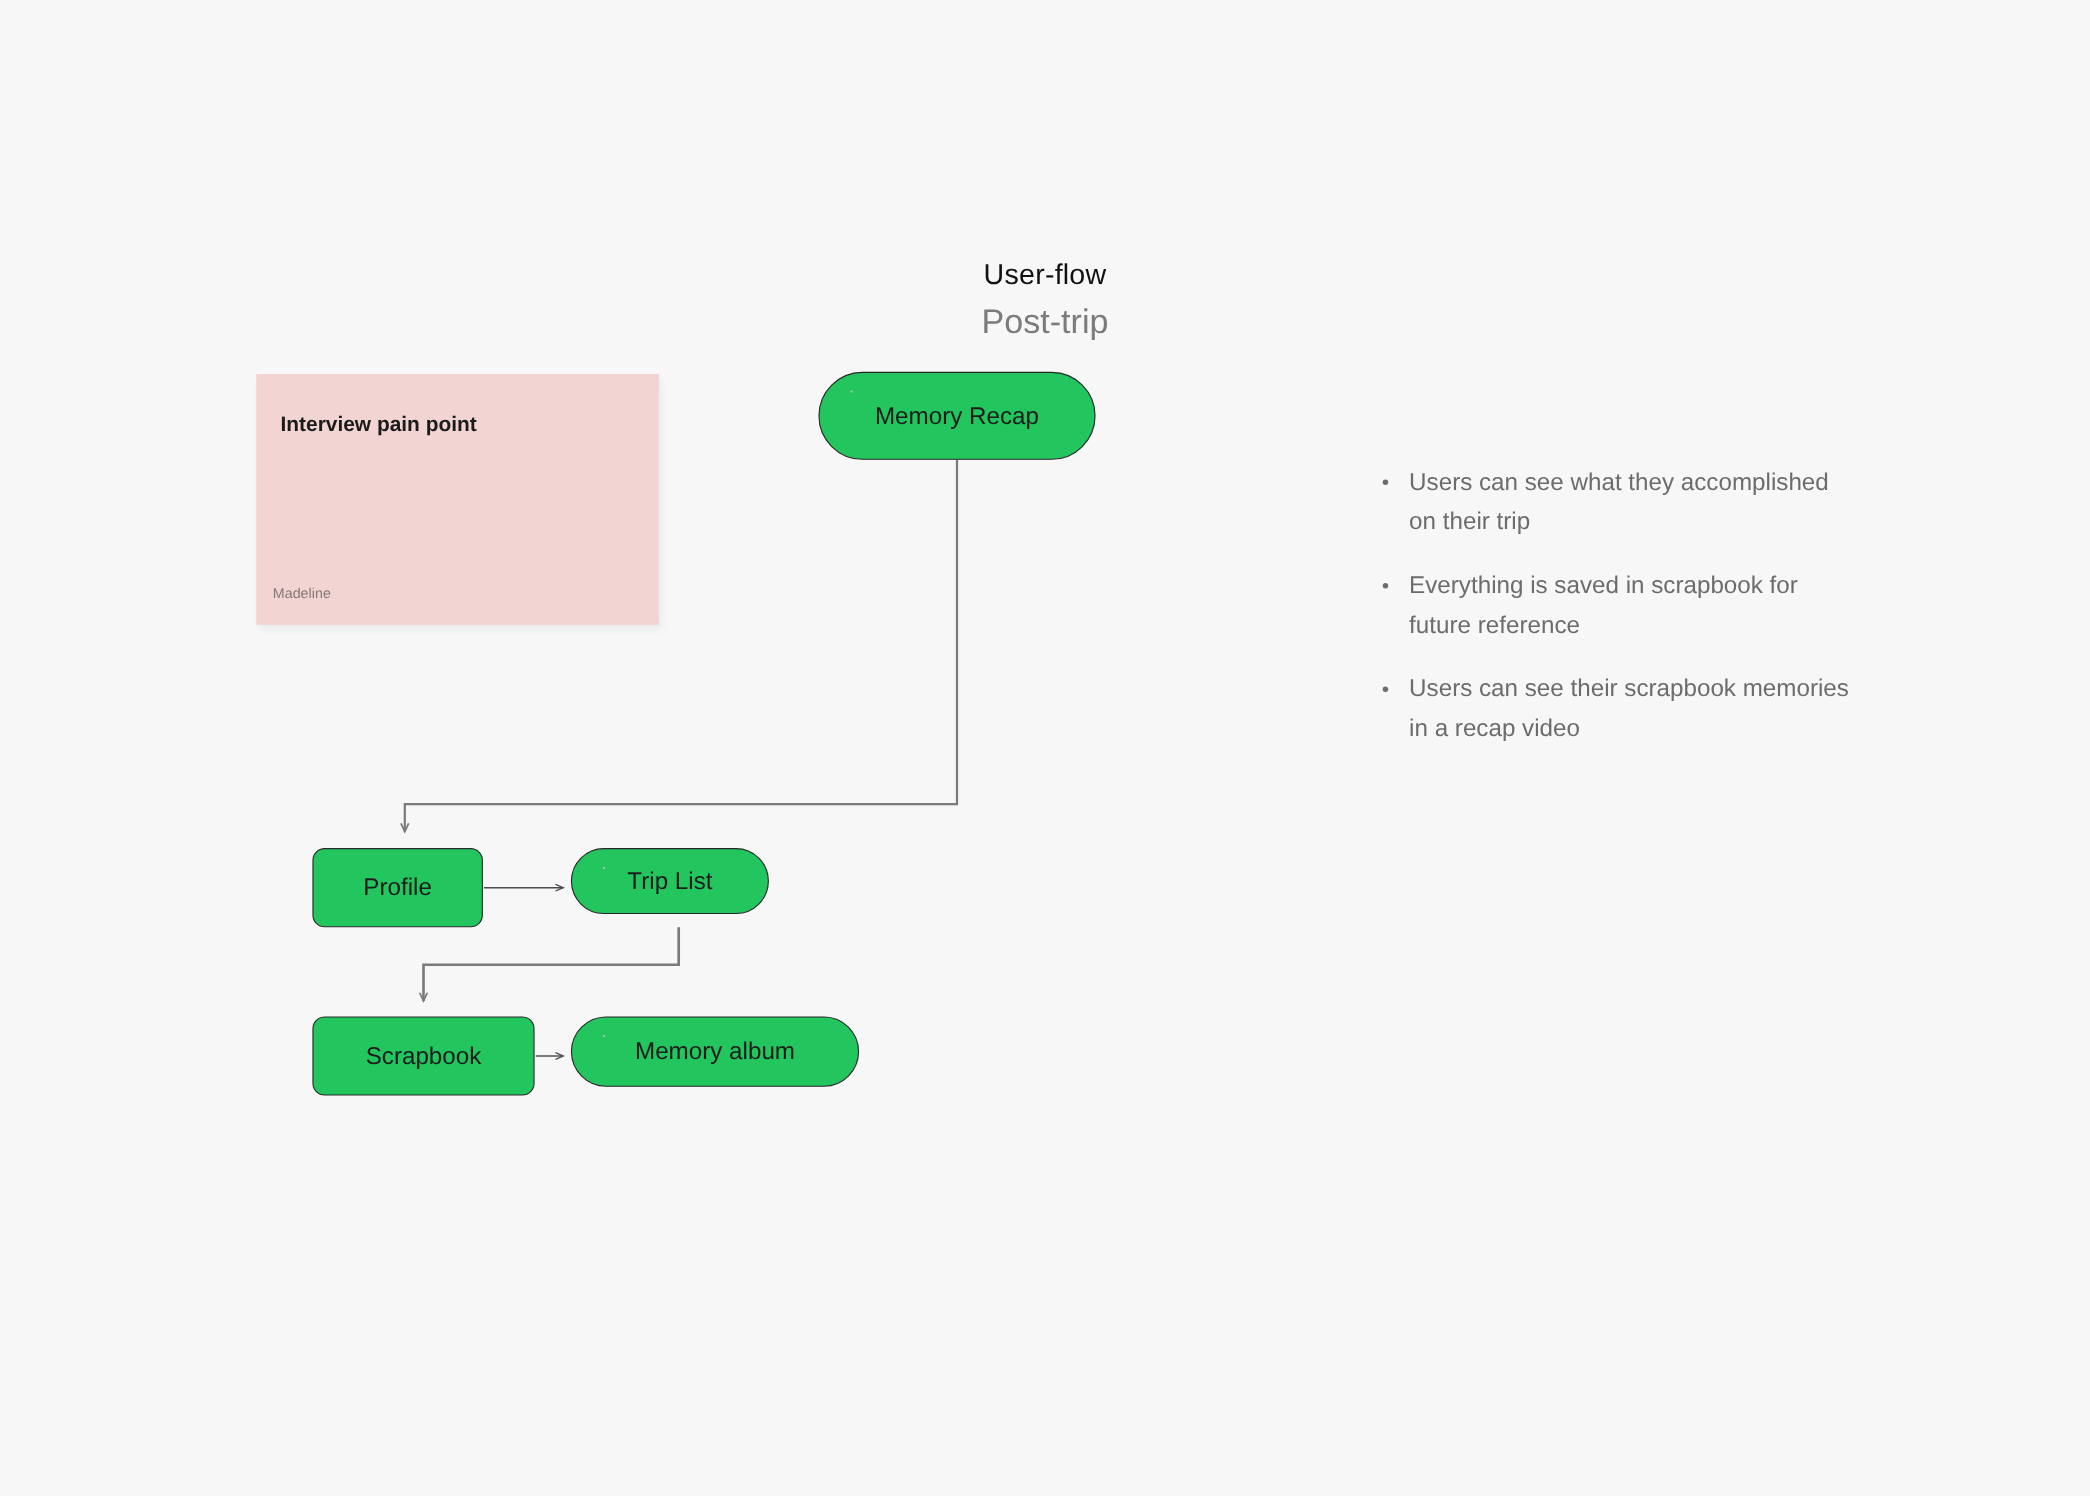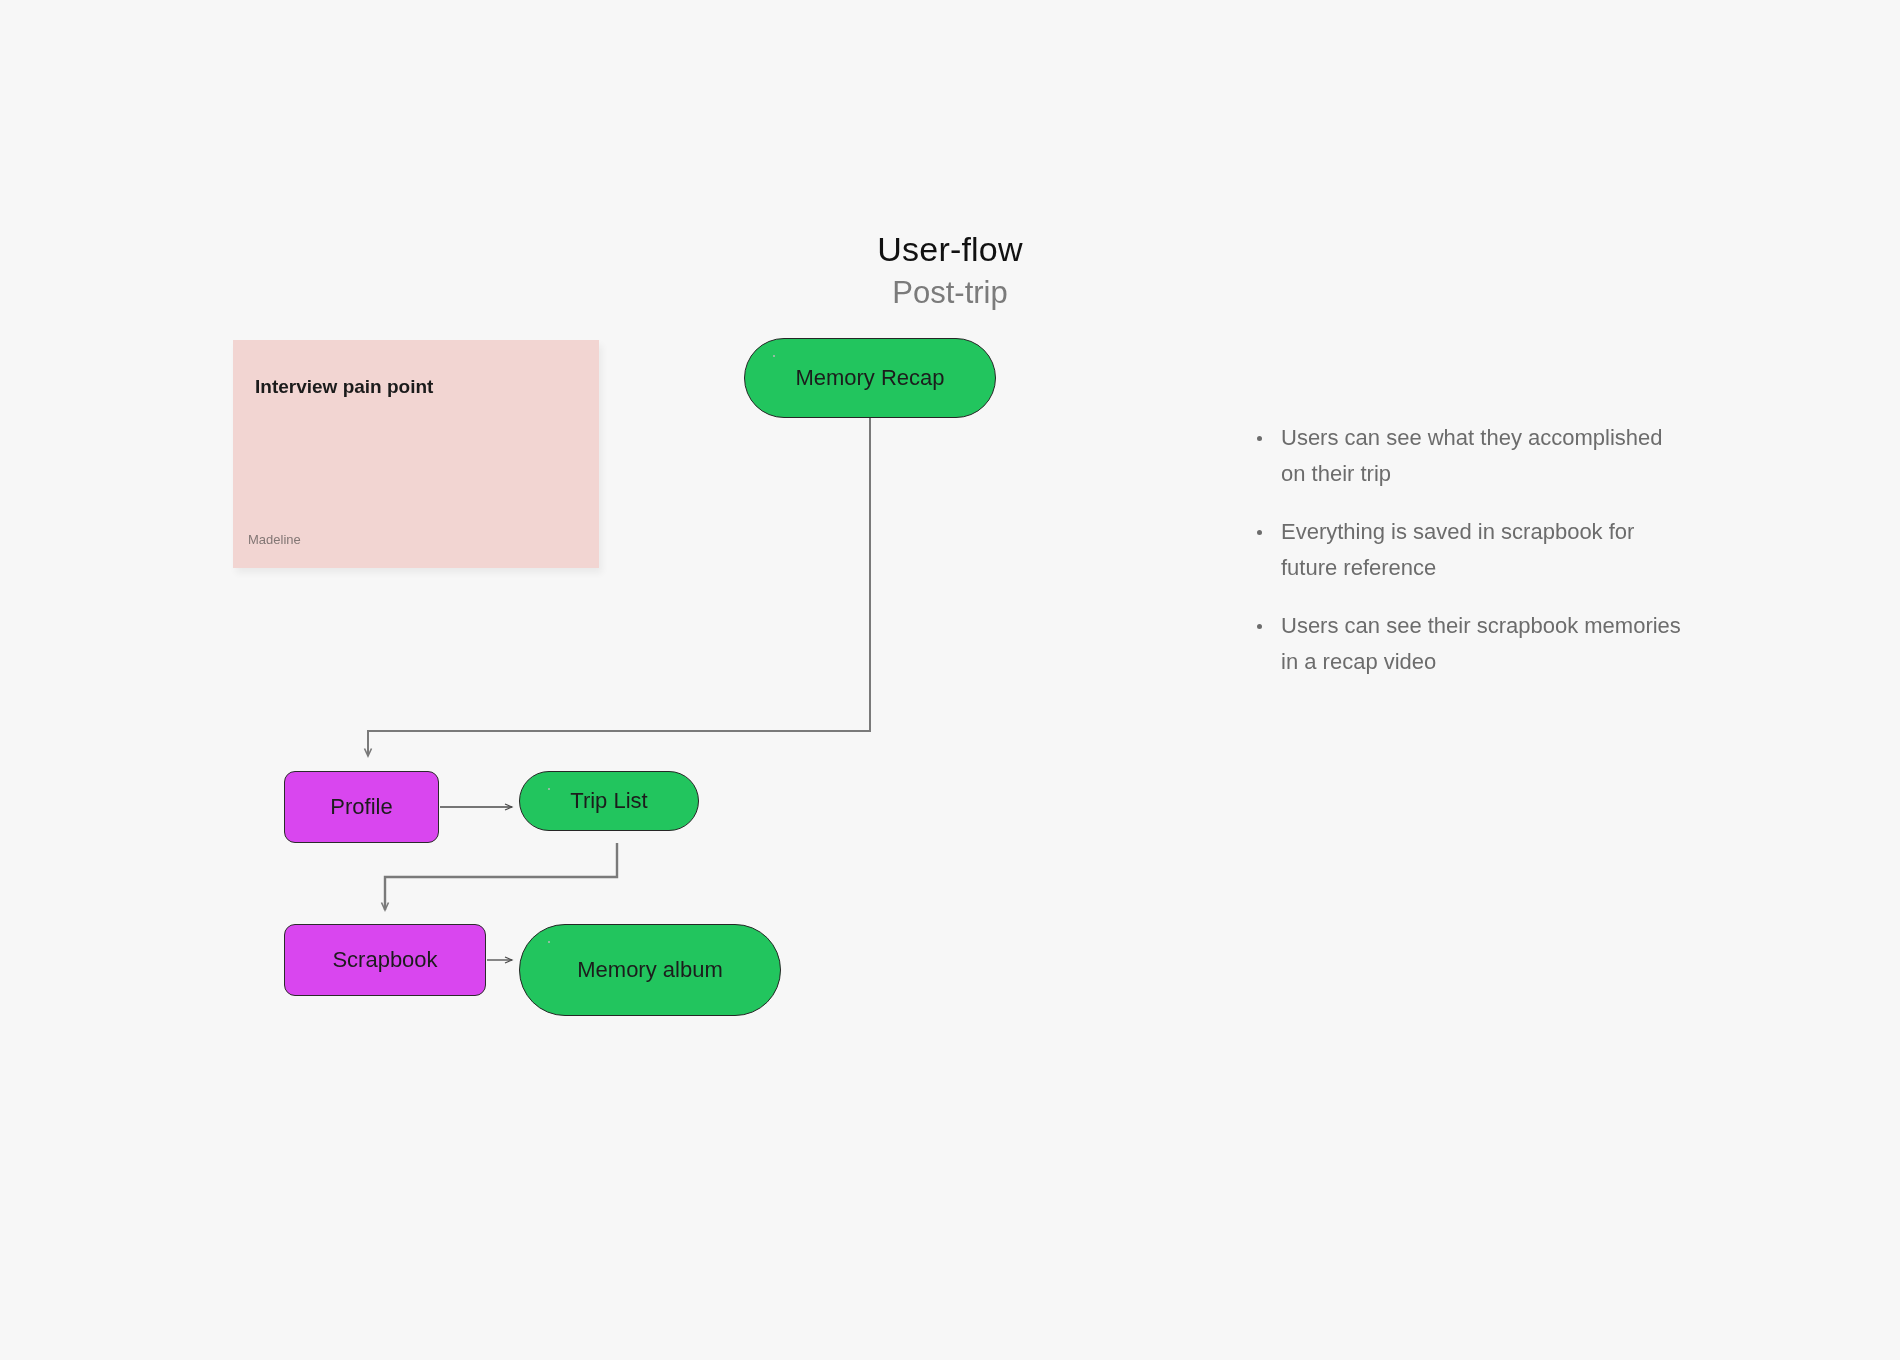"User-flow" .title-main { font-size: 34px -> 26px }
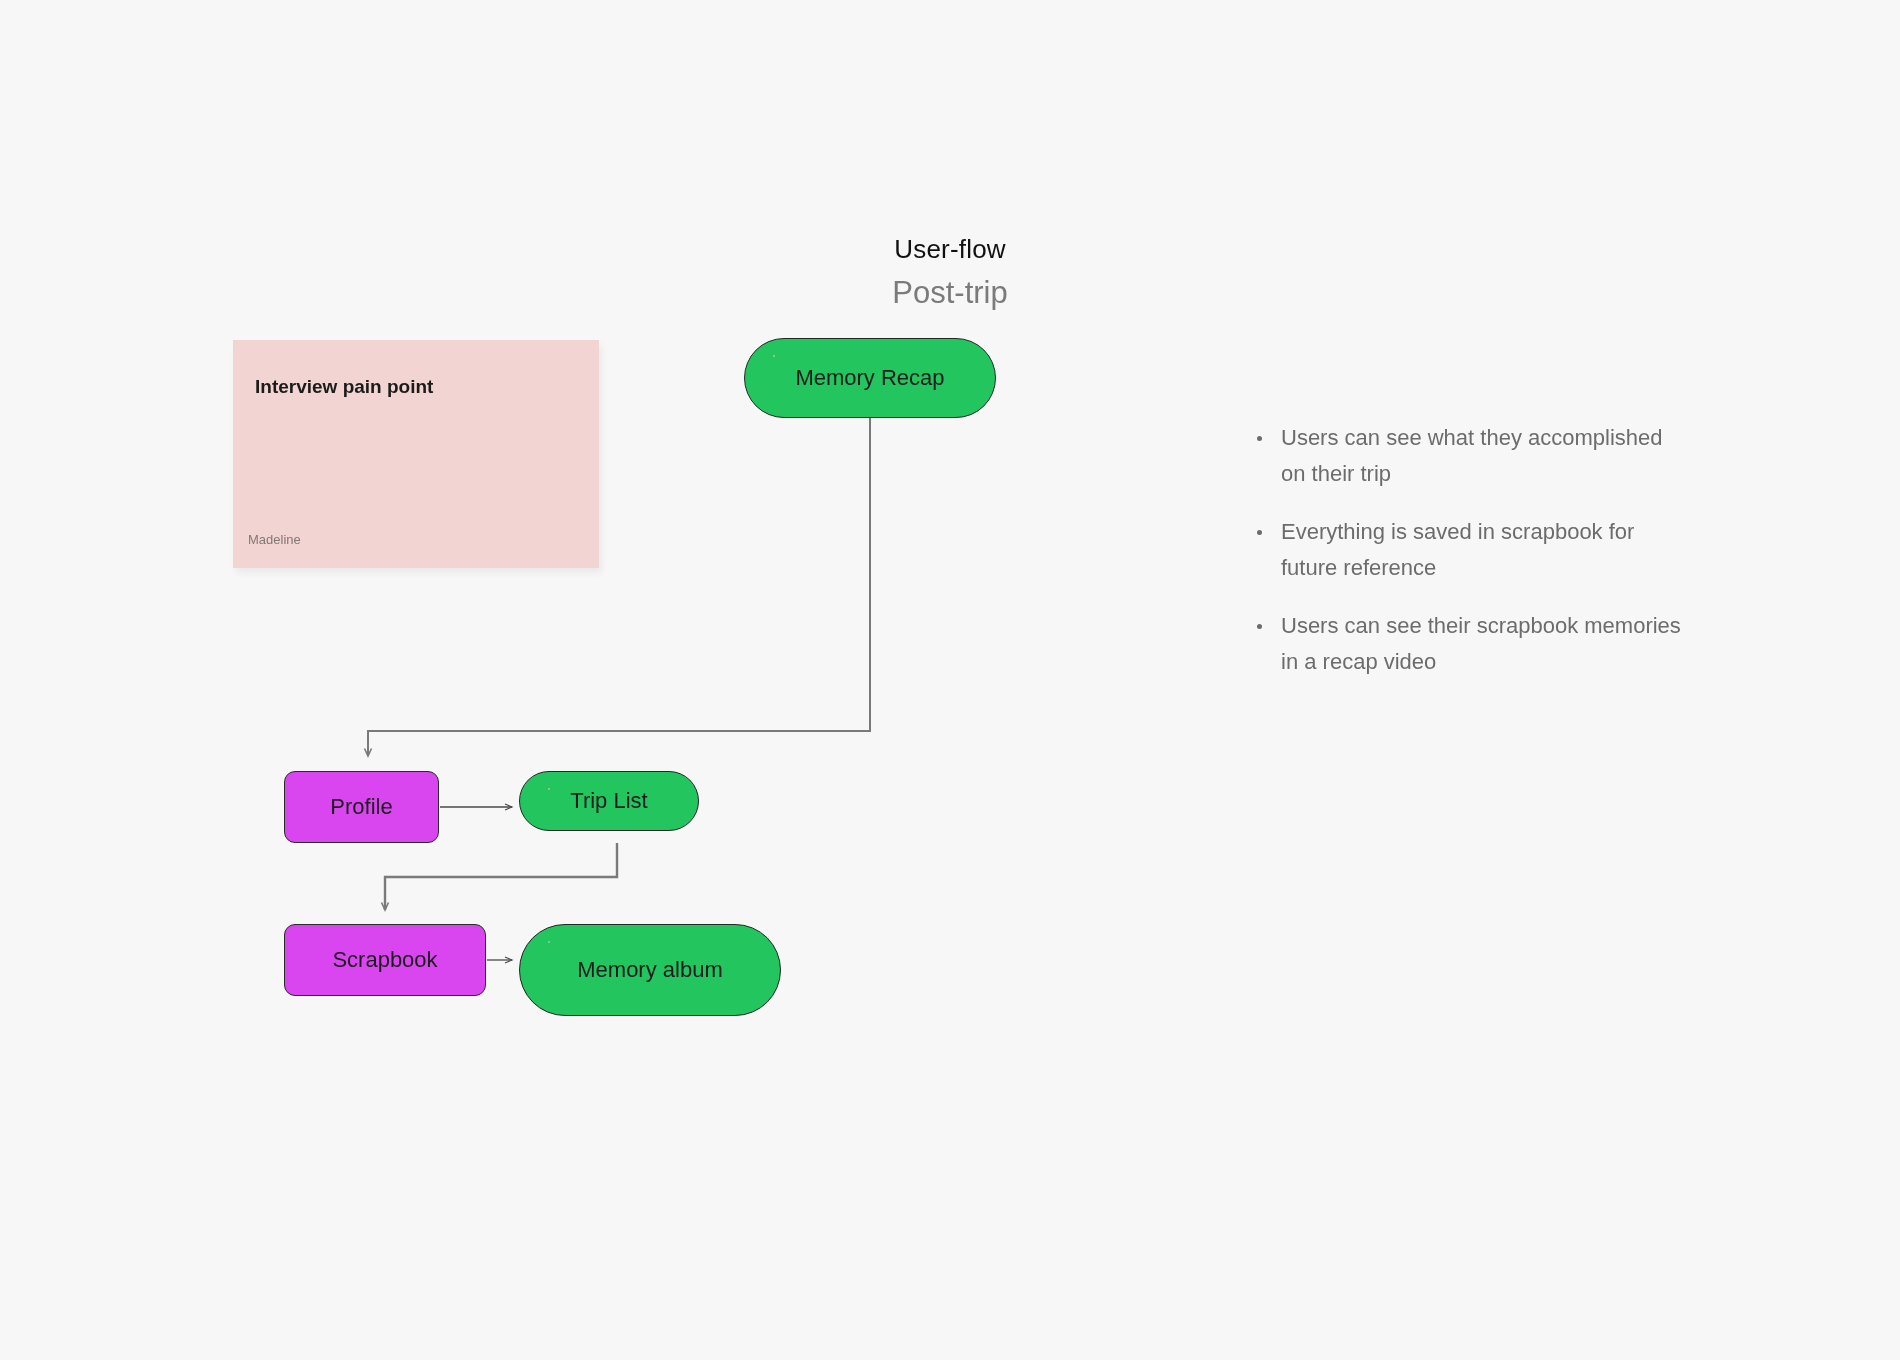"Profile" .node.rect { background: #d946ef -> #22c55e }
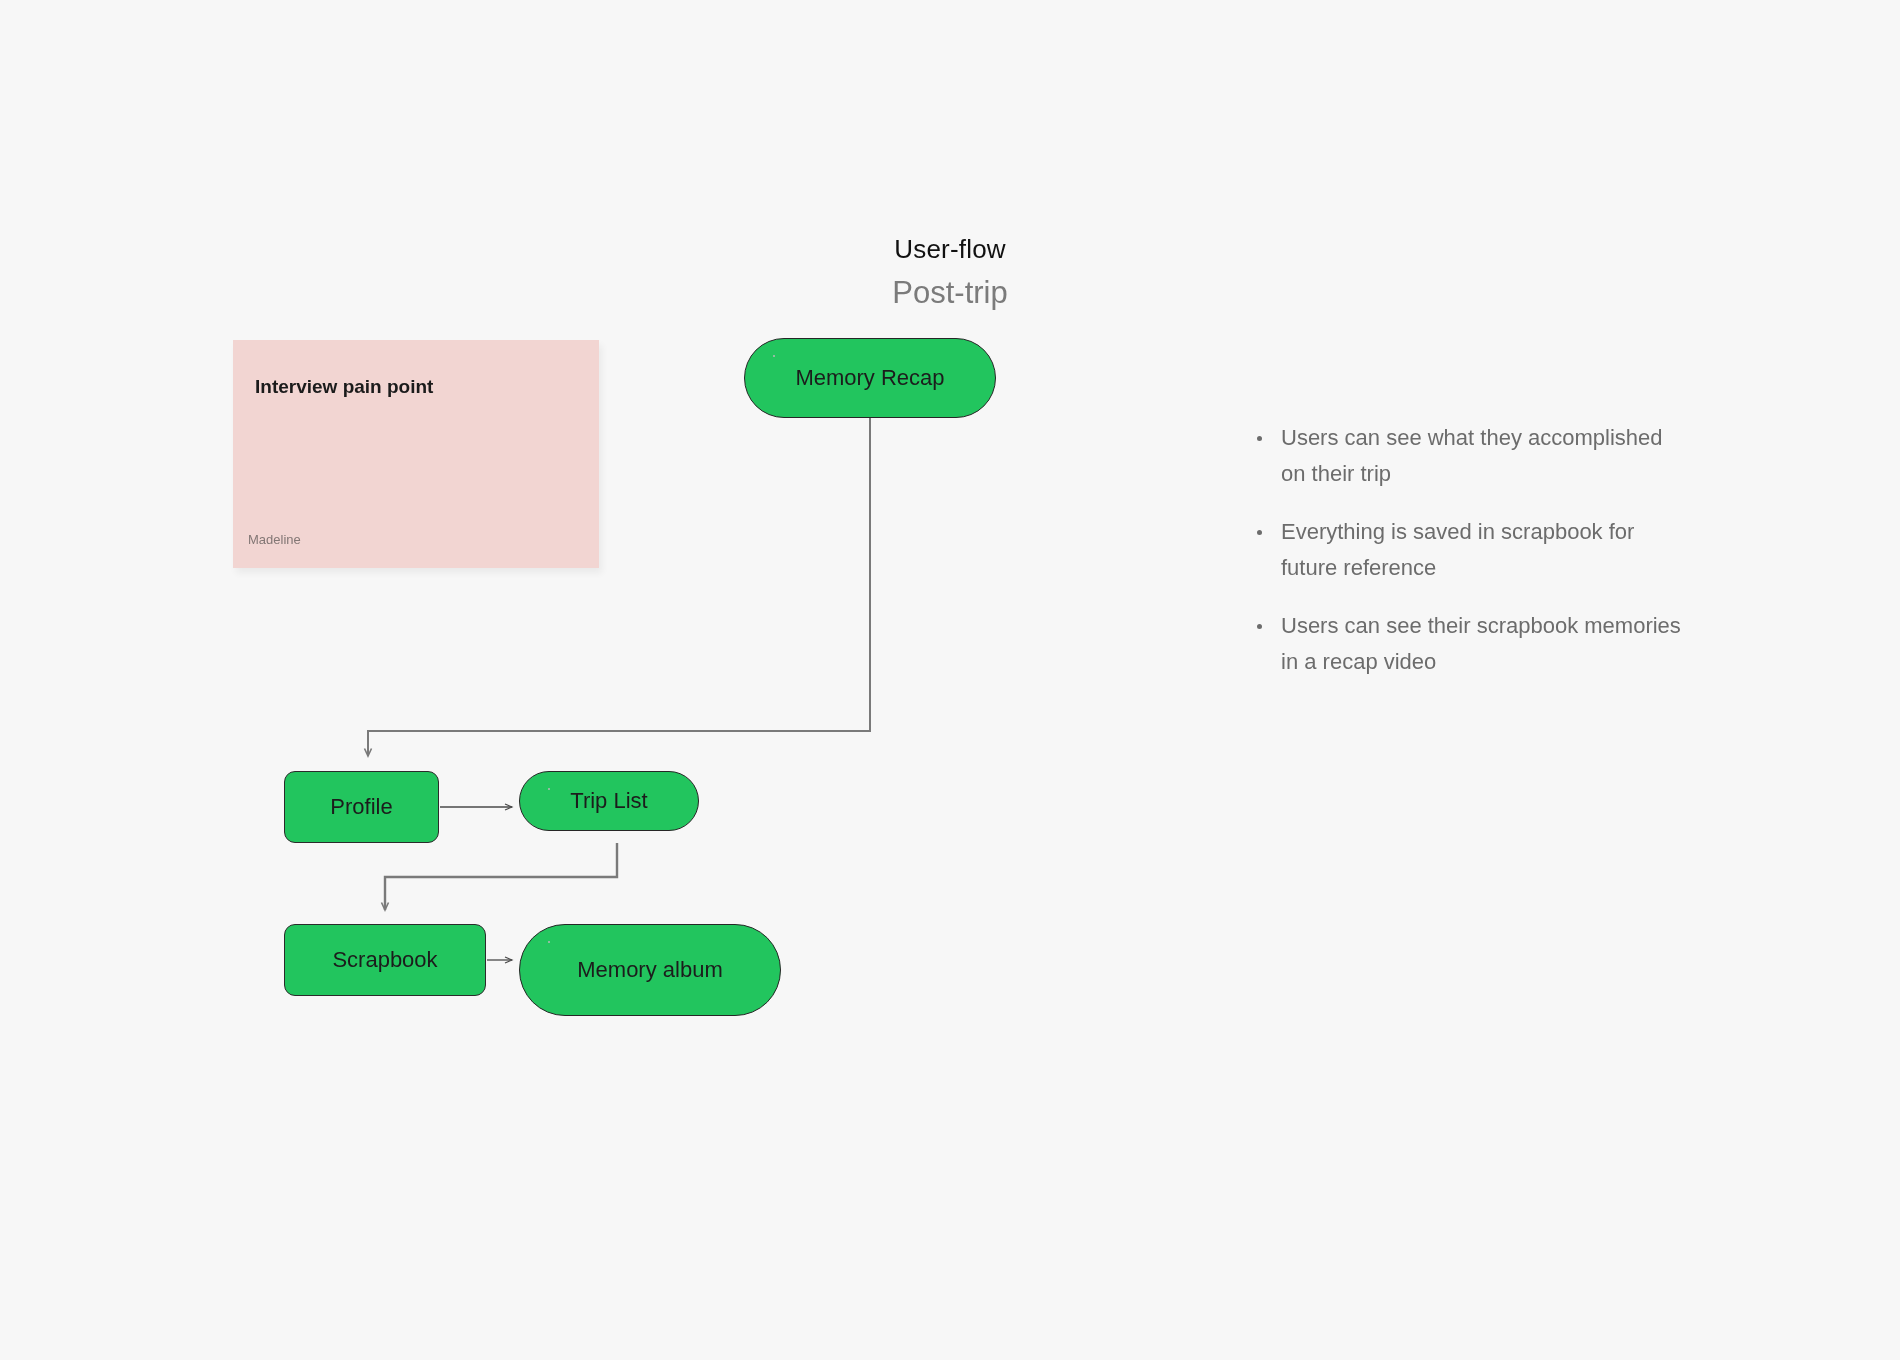"Memory album" #node-memory-album { height: 92px -> 64px }
